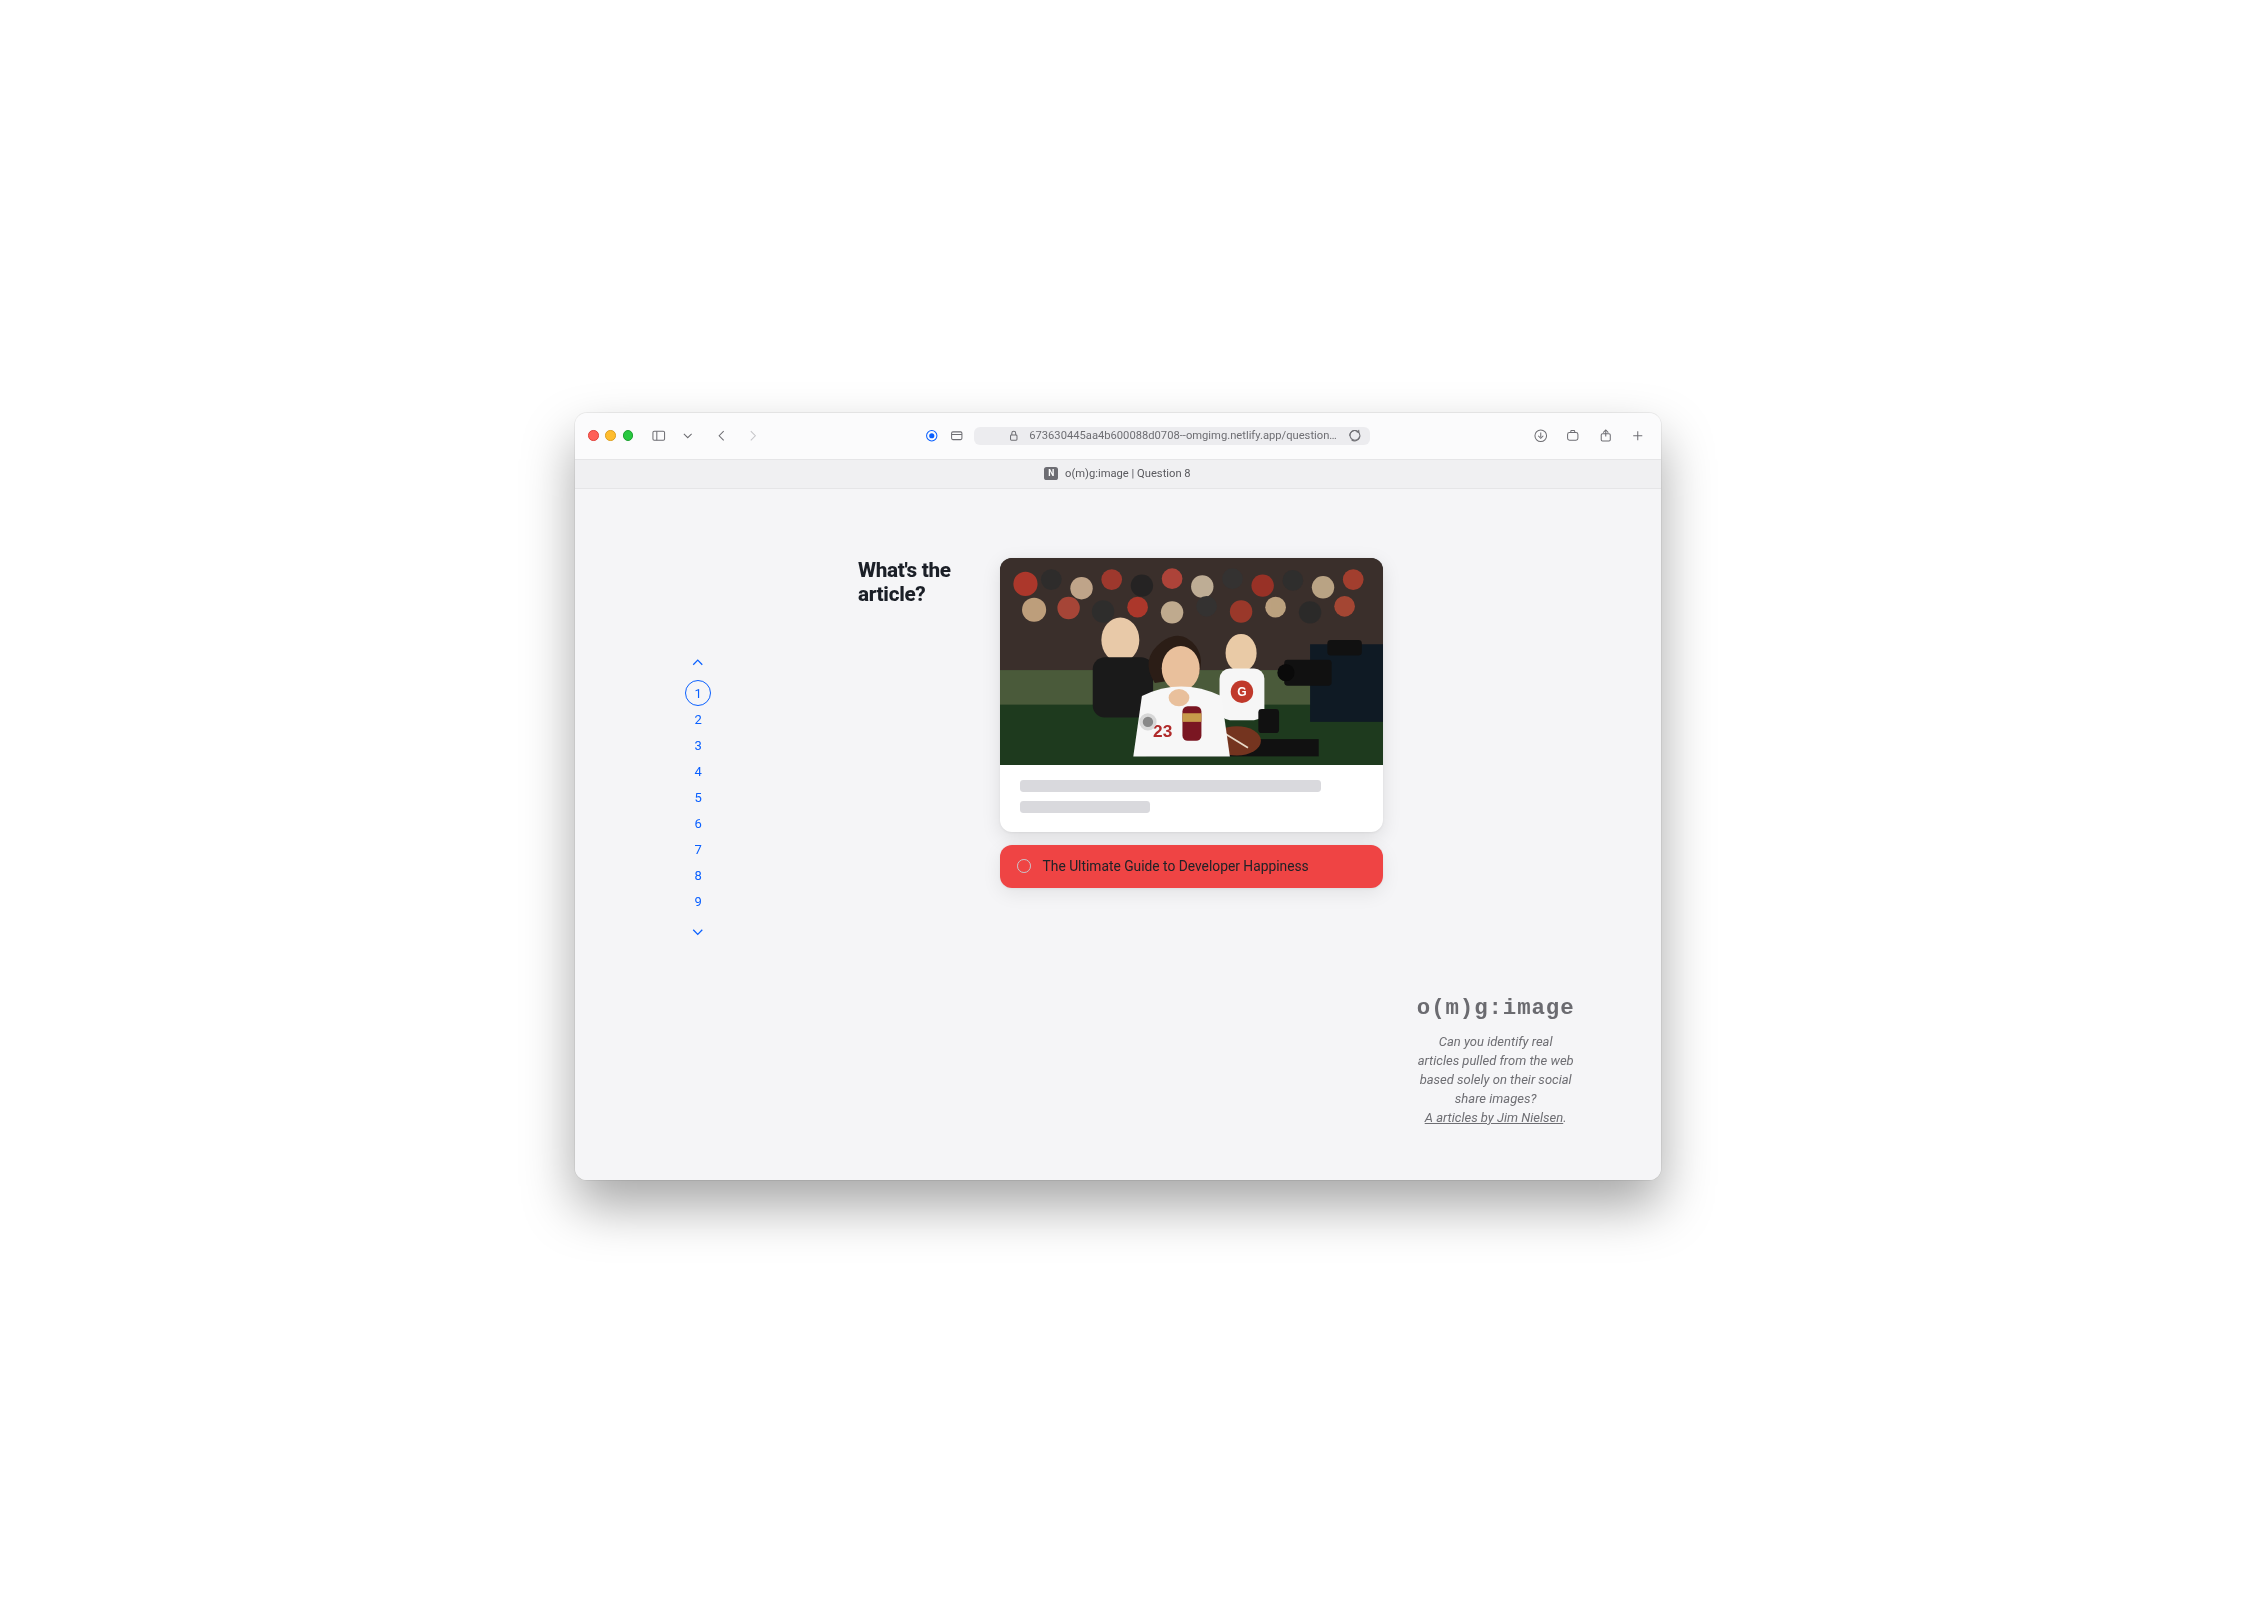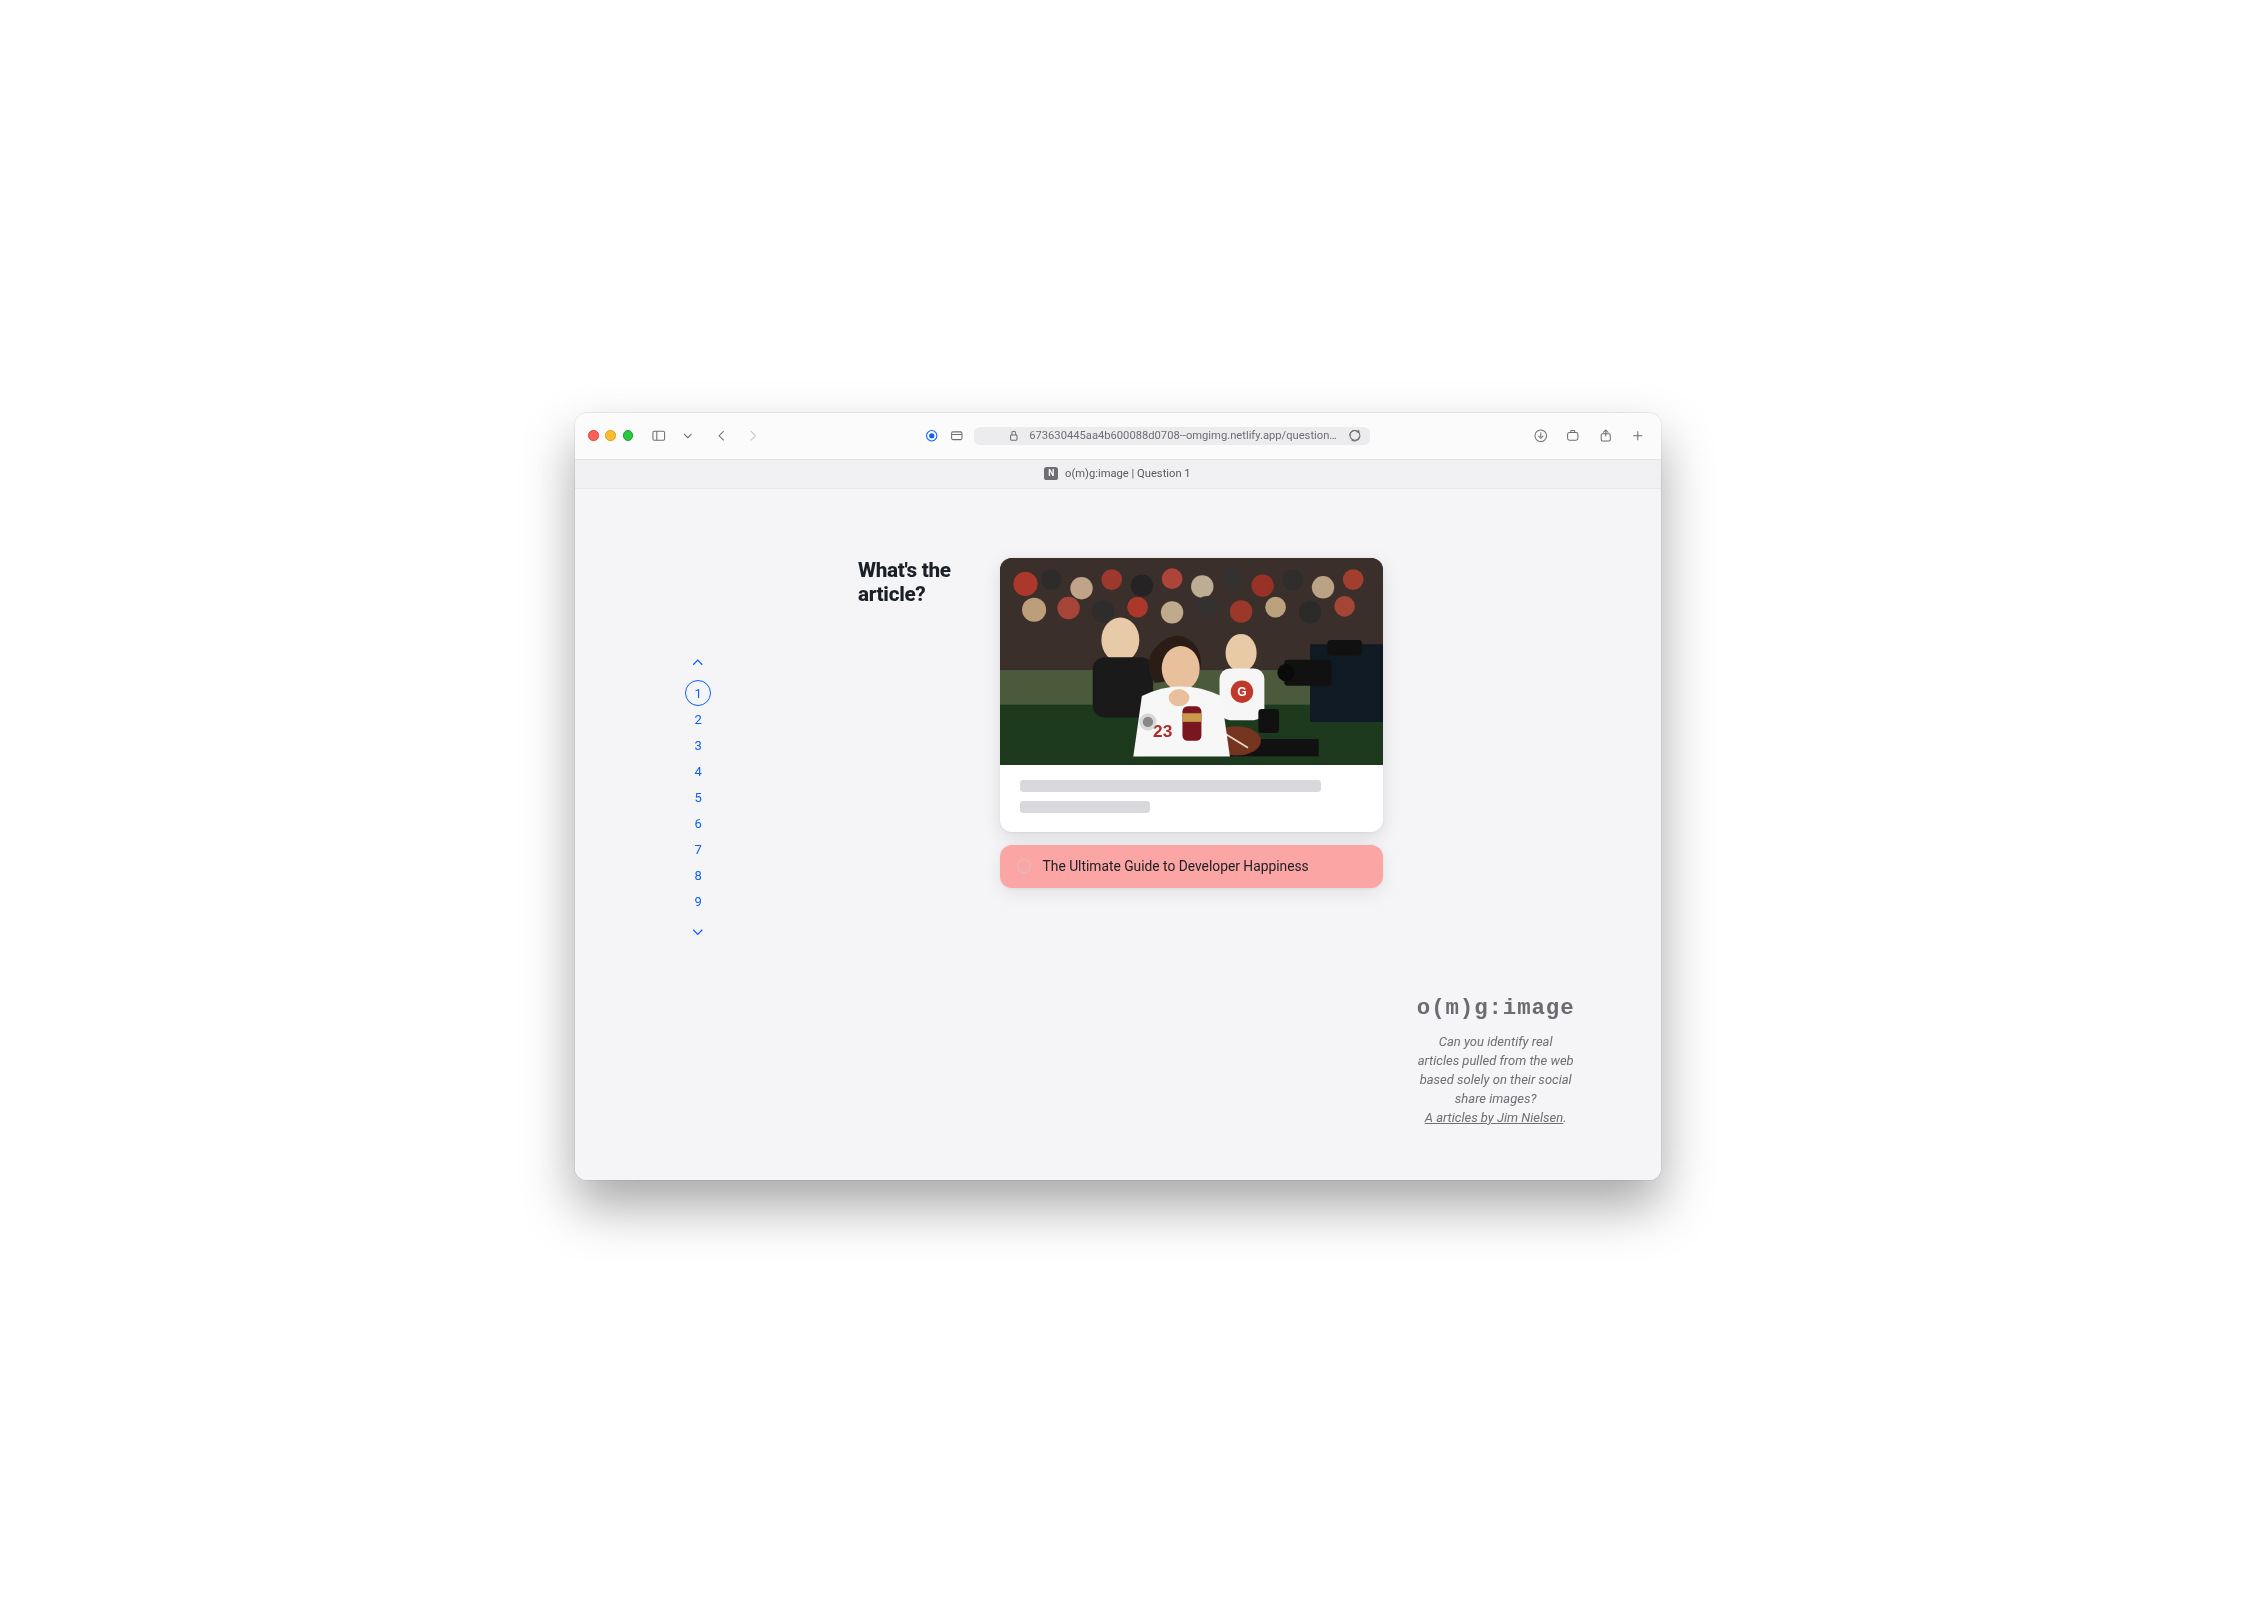"o(m)g:image | Question 1" span { text: 1 -> 8 }
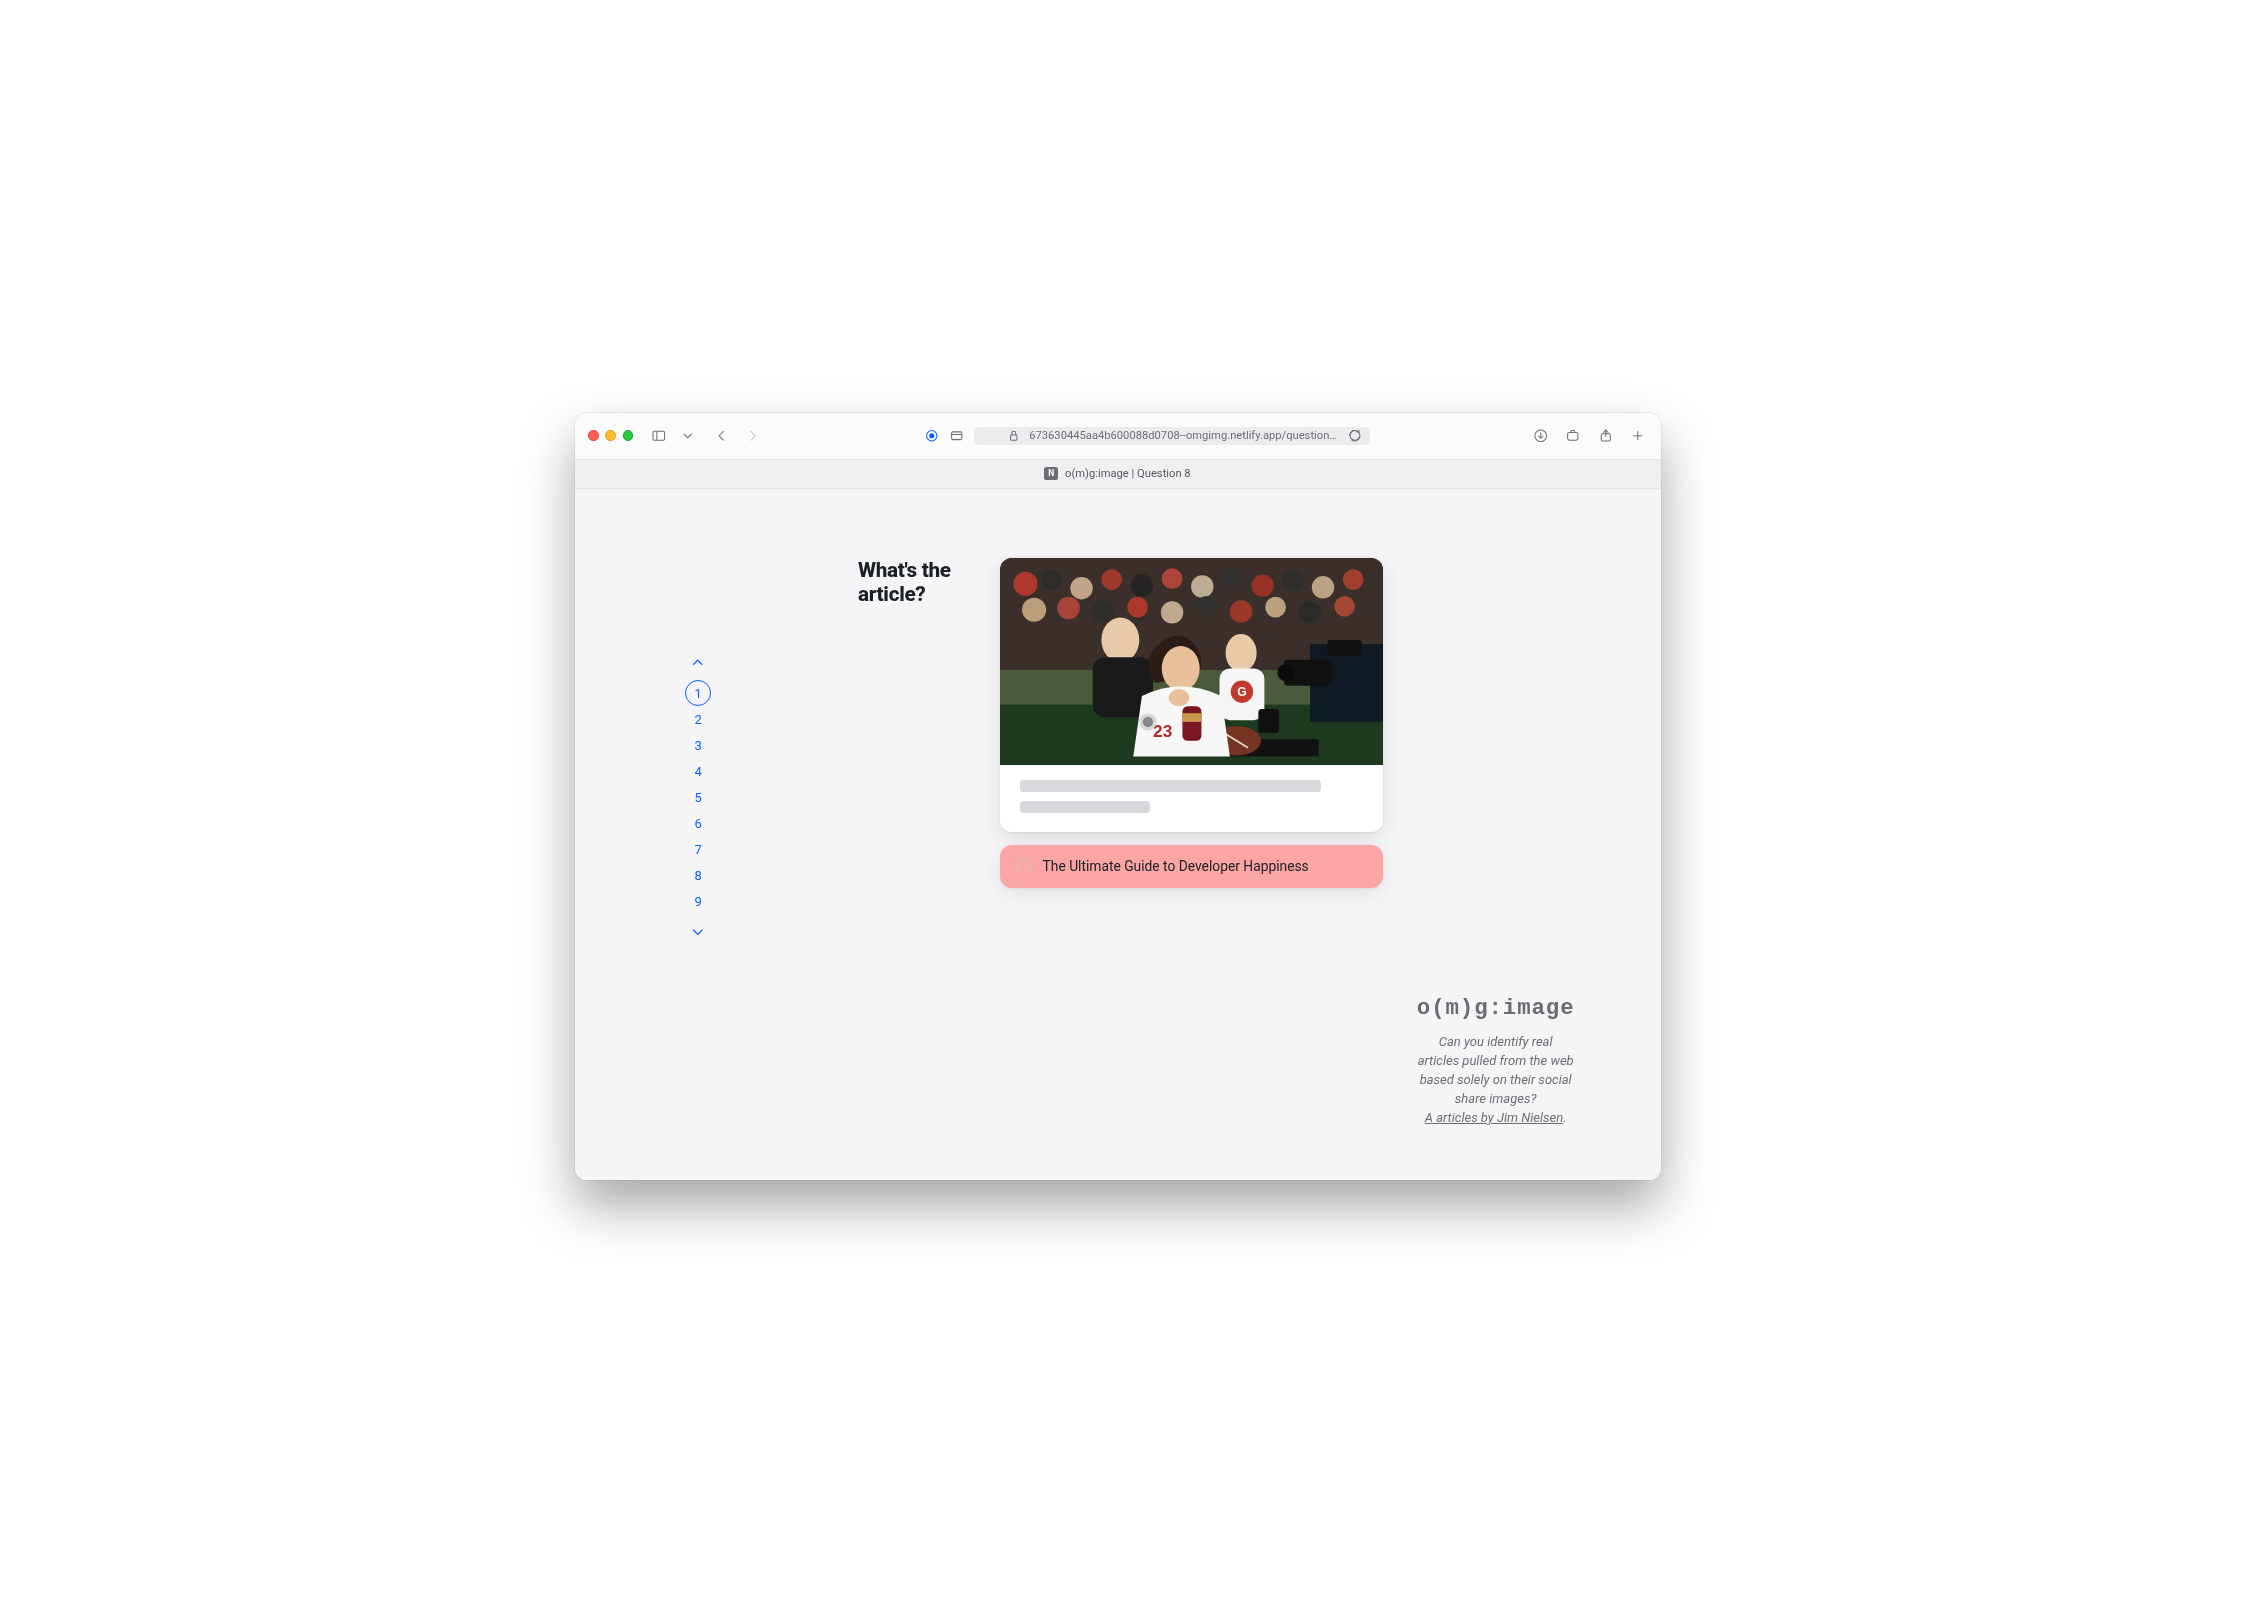"The Ultimate Guide to Developer" .answers { background: #fca5a5 -> #ef4444 }
